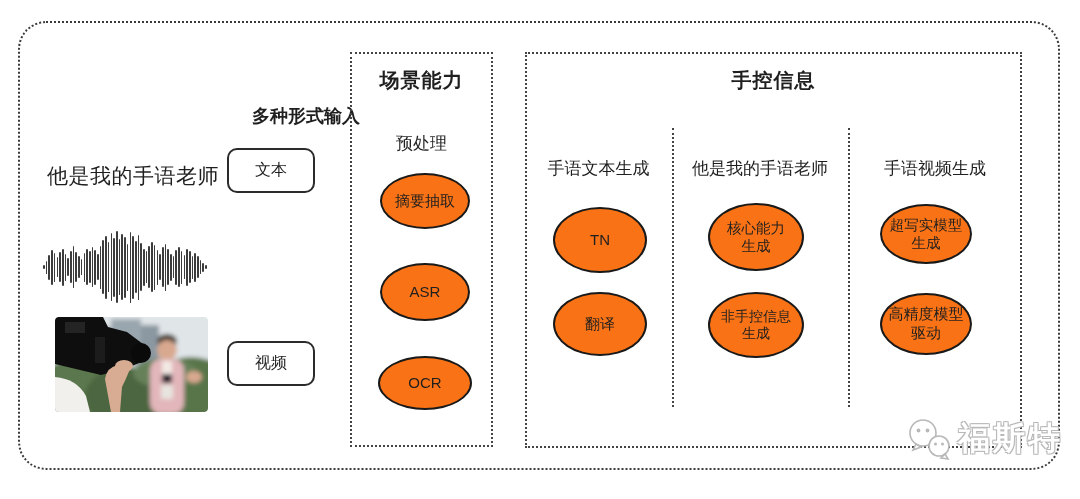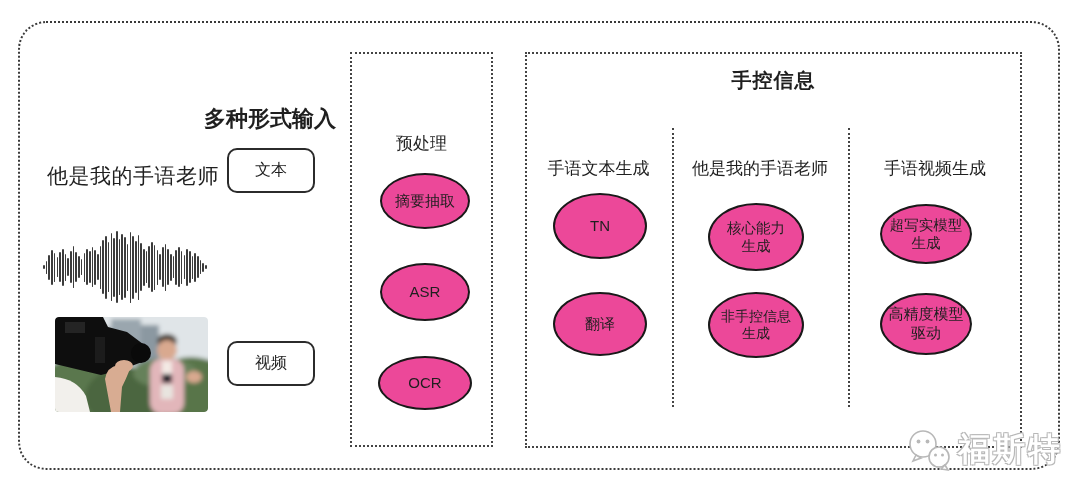"场景能力" div.box-title { html: none -> <div>场景能力</div> }
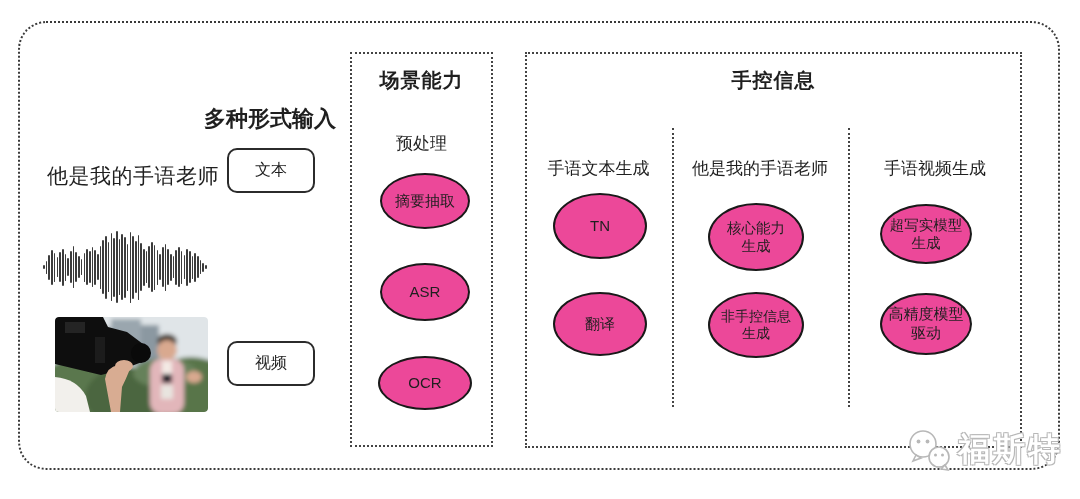"多种形式输入" .input-title { font-size: 22px -> 18px; text-align: center -> right }
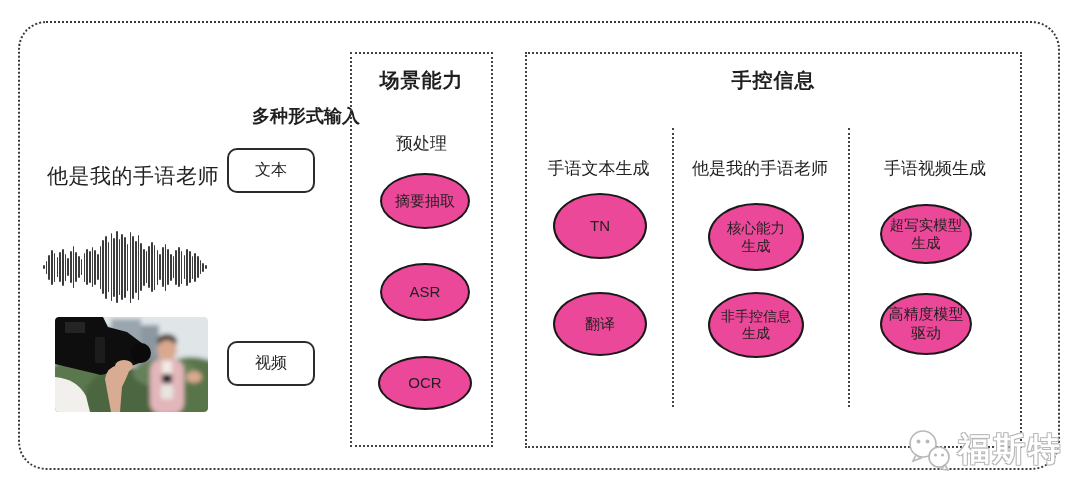"摘要抽取" .ellipse { background: #ec4899 -> #f97316 }
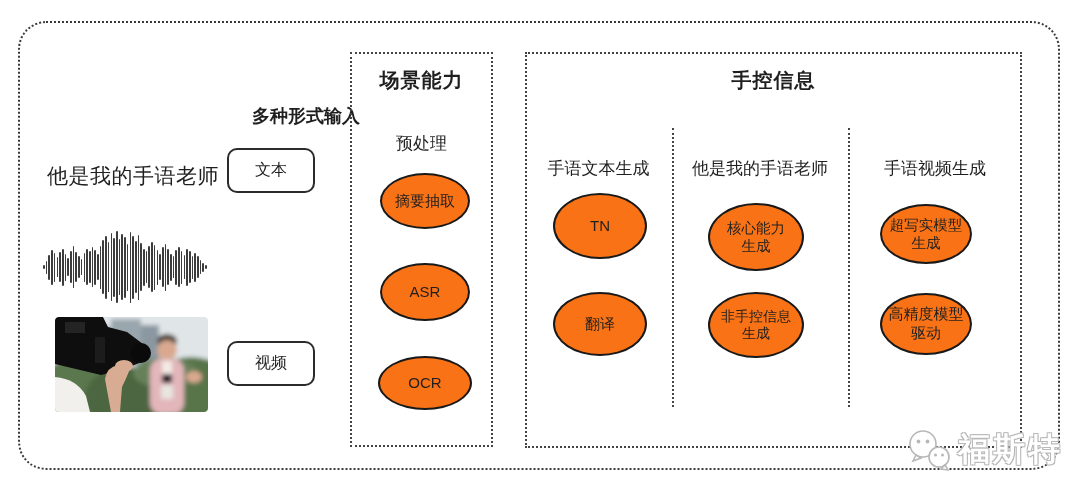"TN" div.ellipse { top: 193px -> 207px }
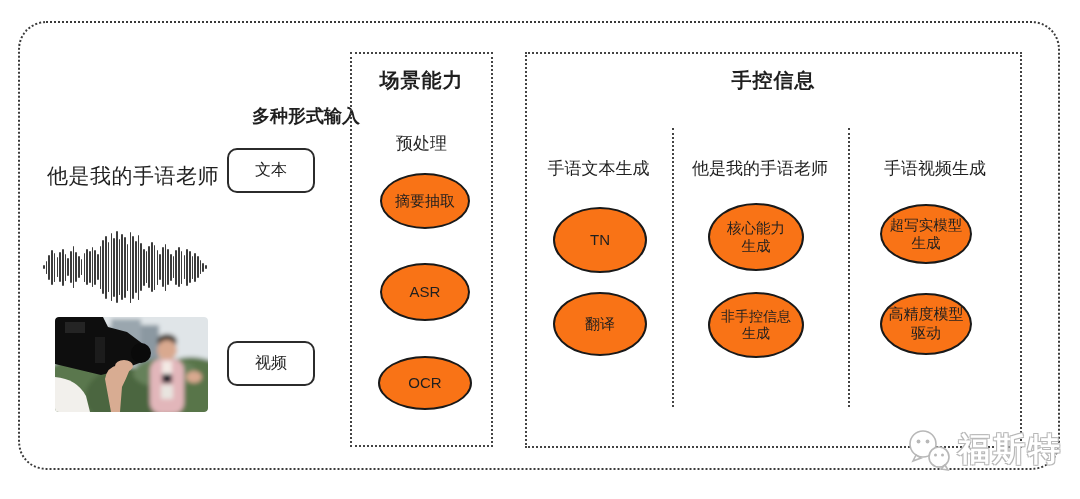"福斯特" .watermark { top: 424px -> 413px }
